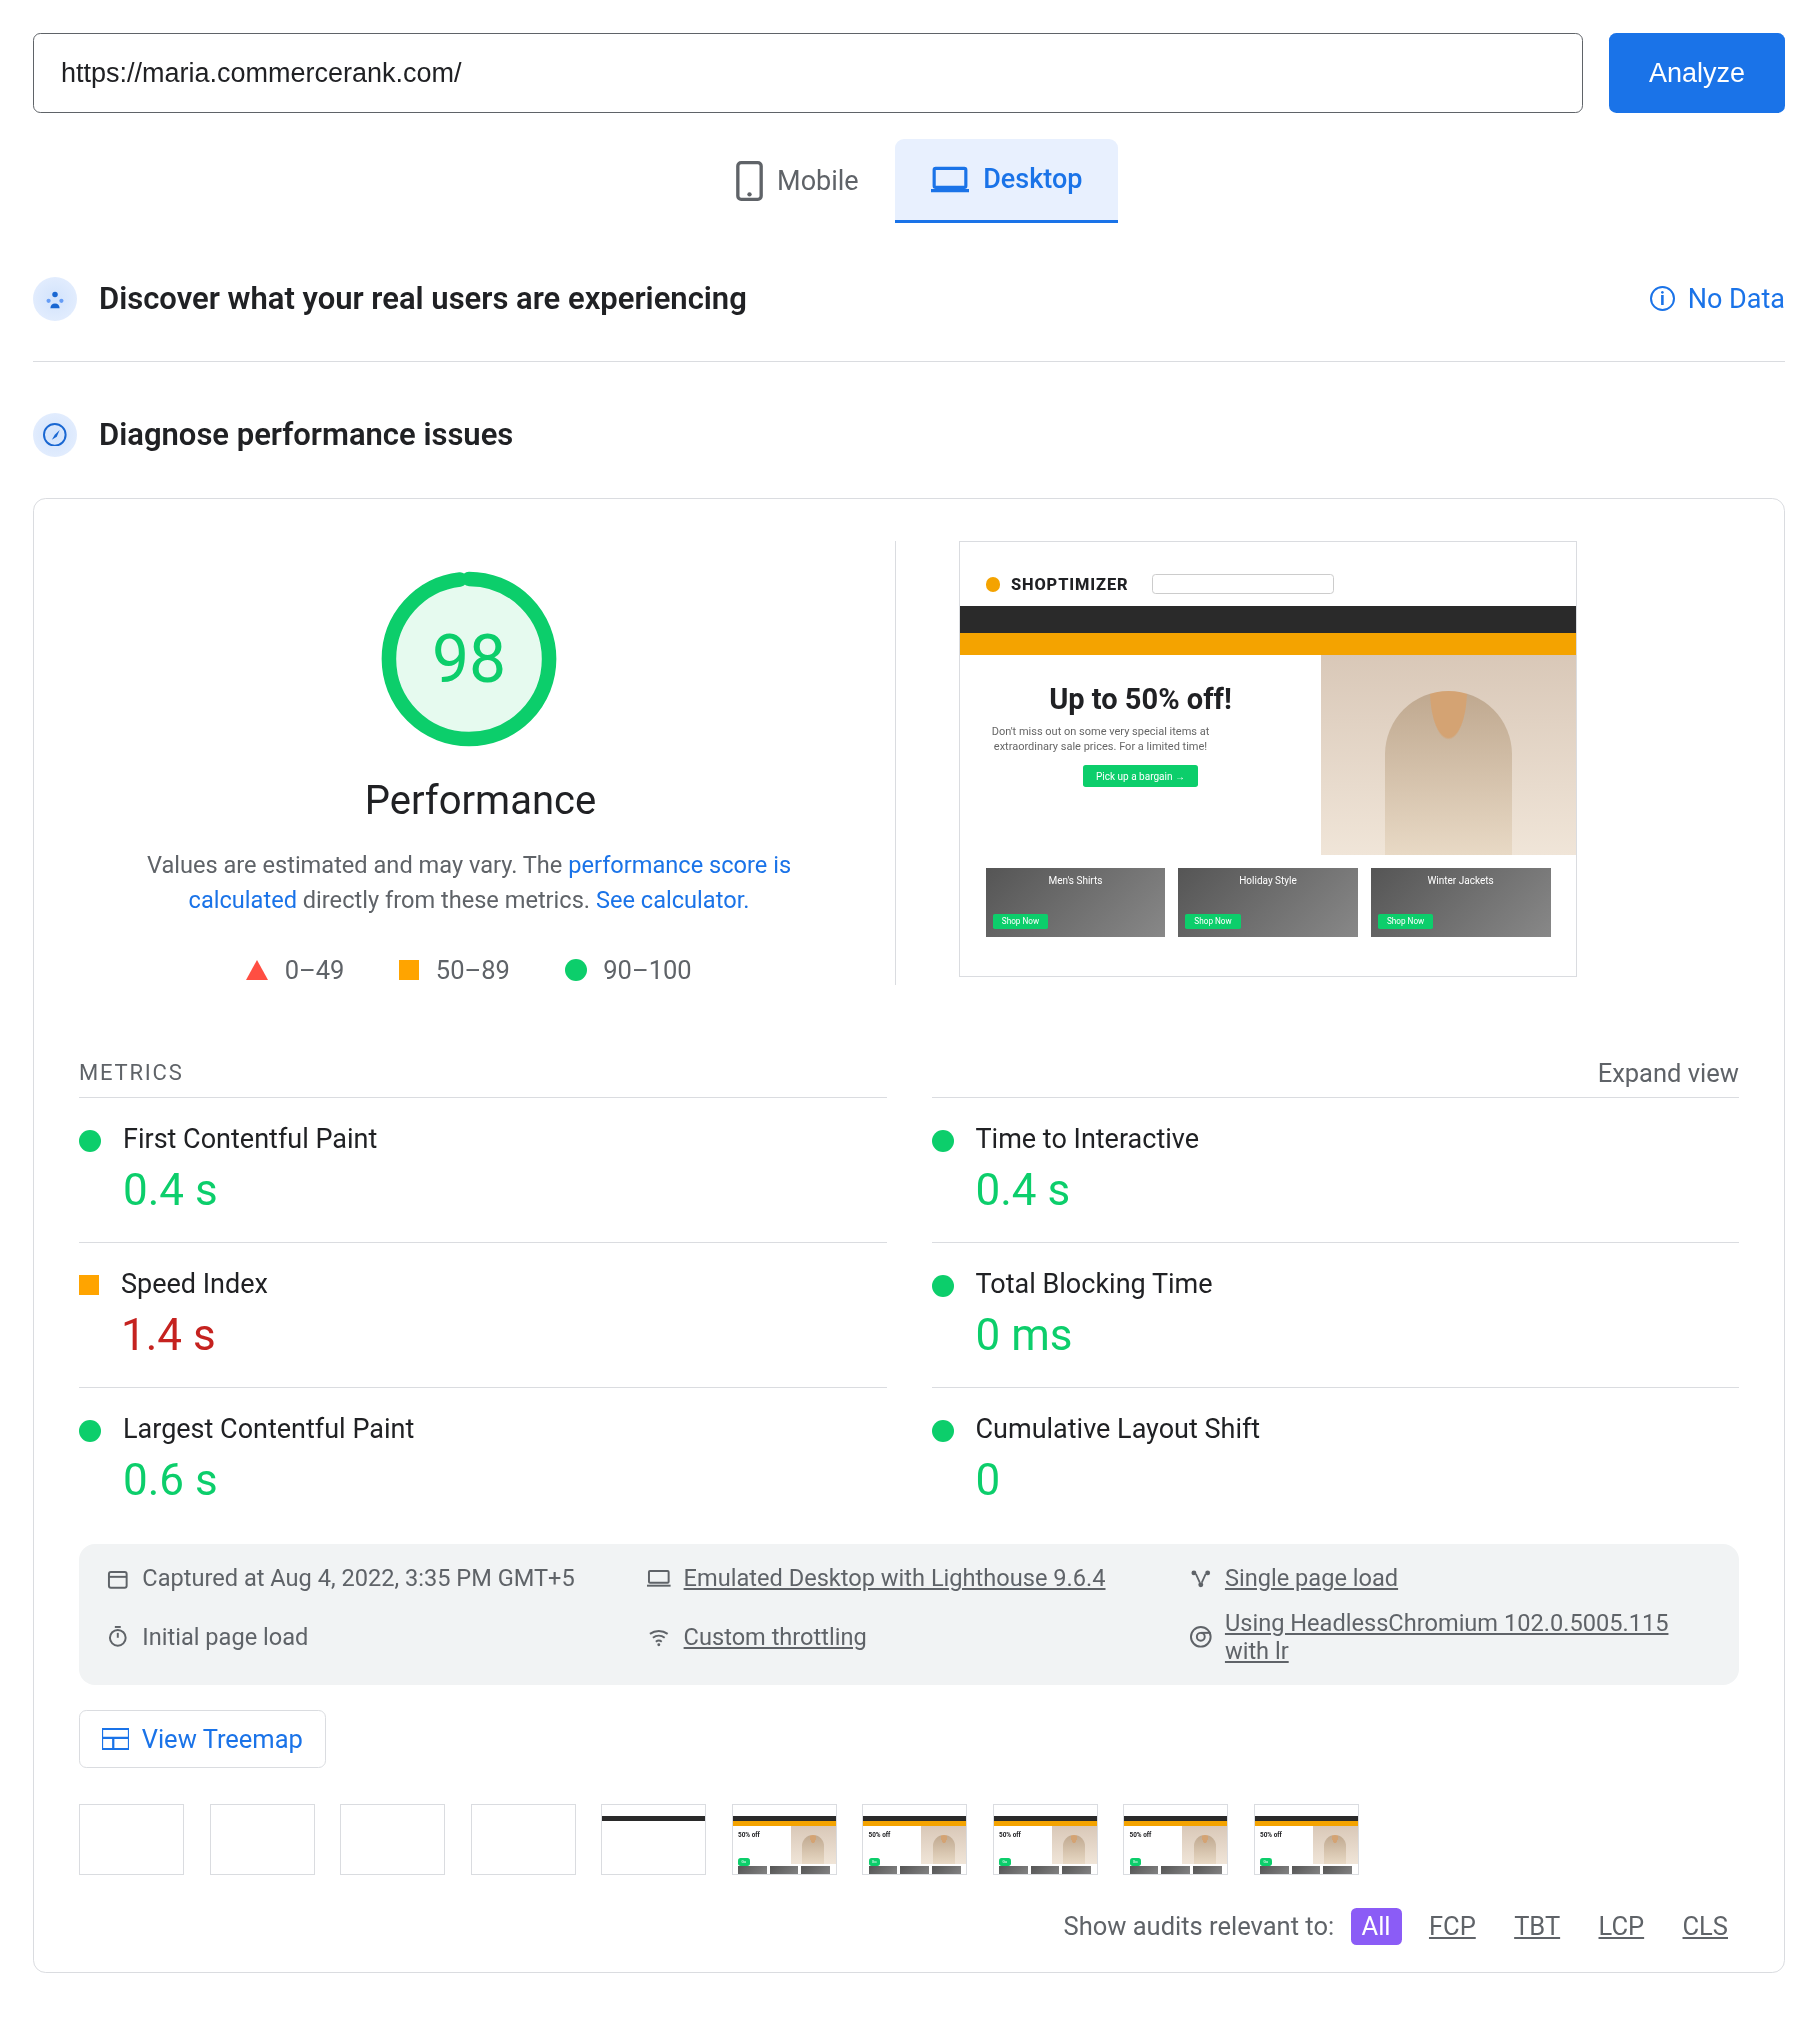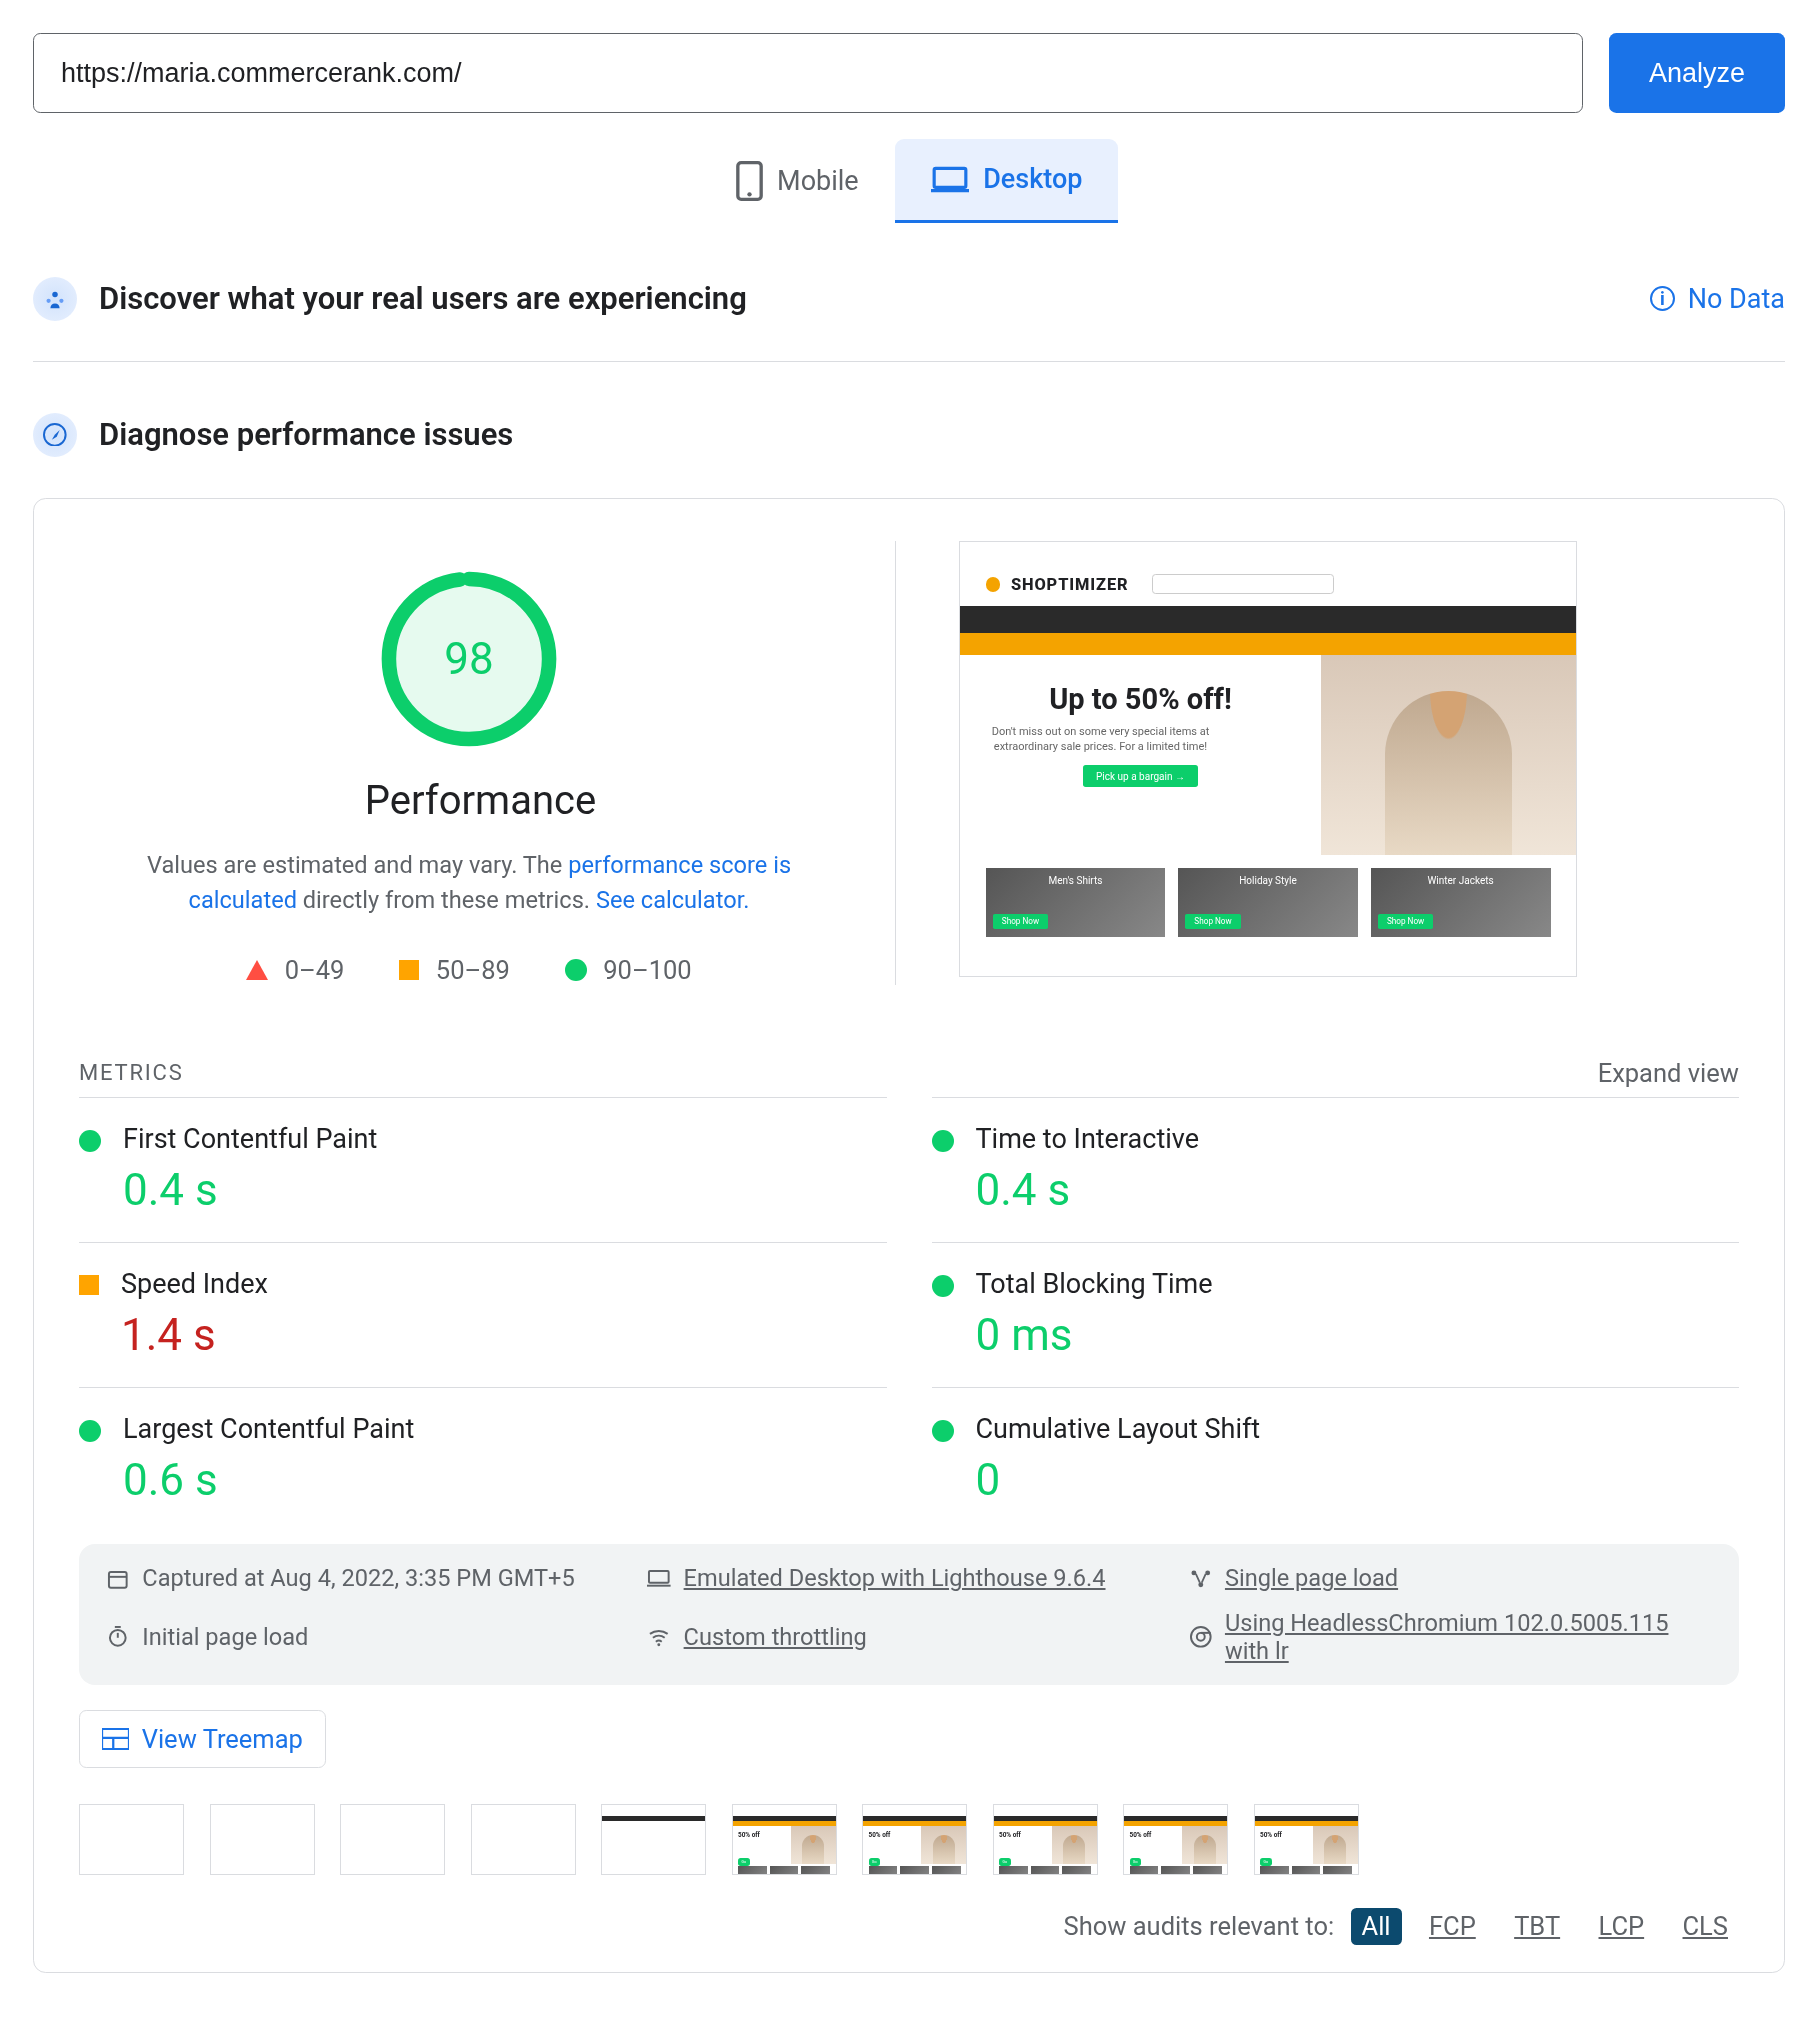"98" .gauge-inner { font-size: 44px -> 66px }
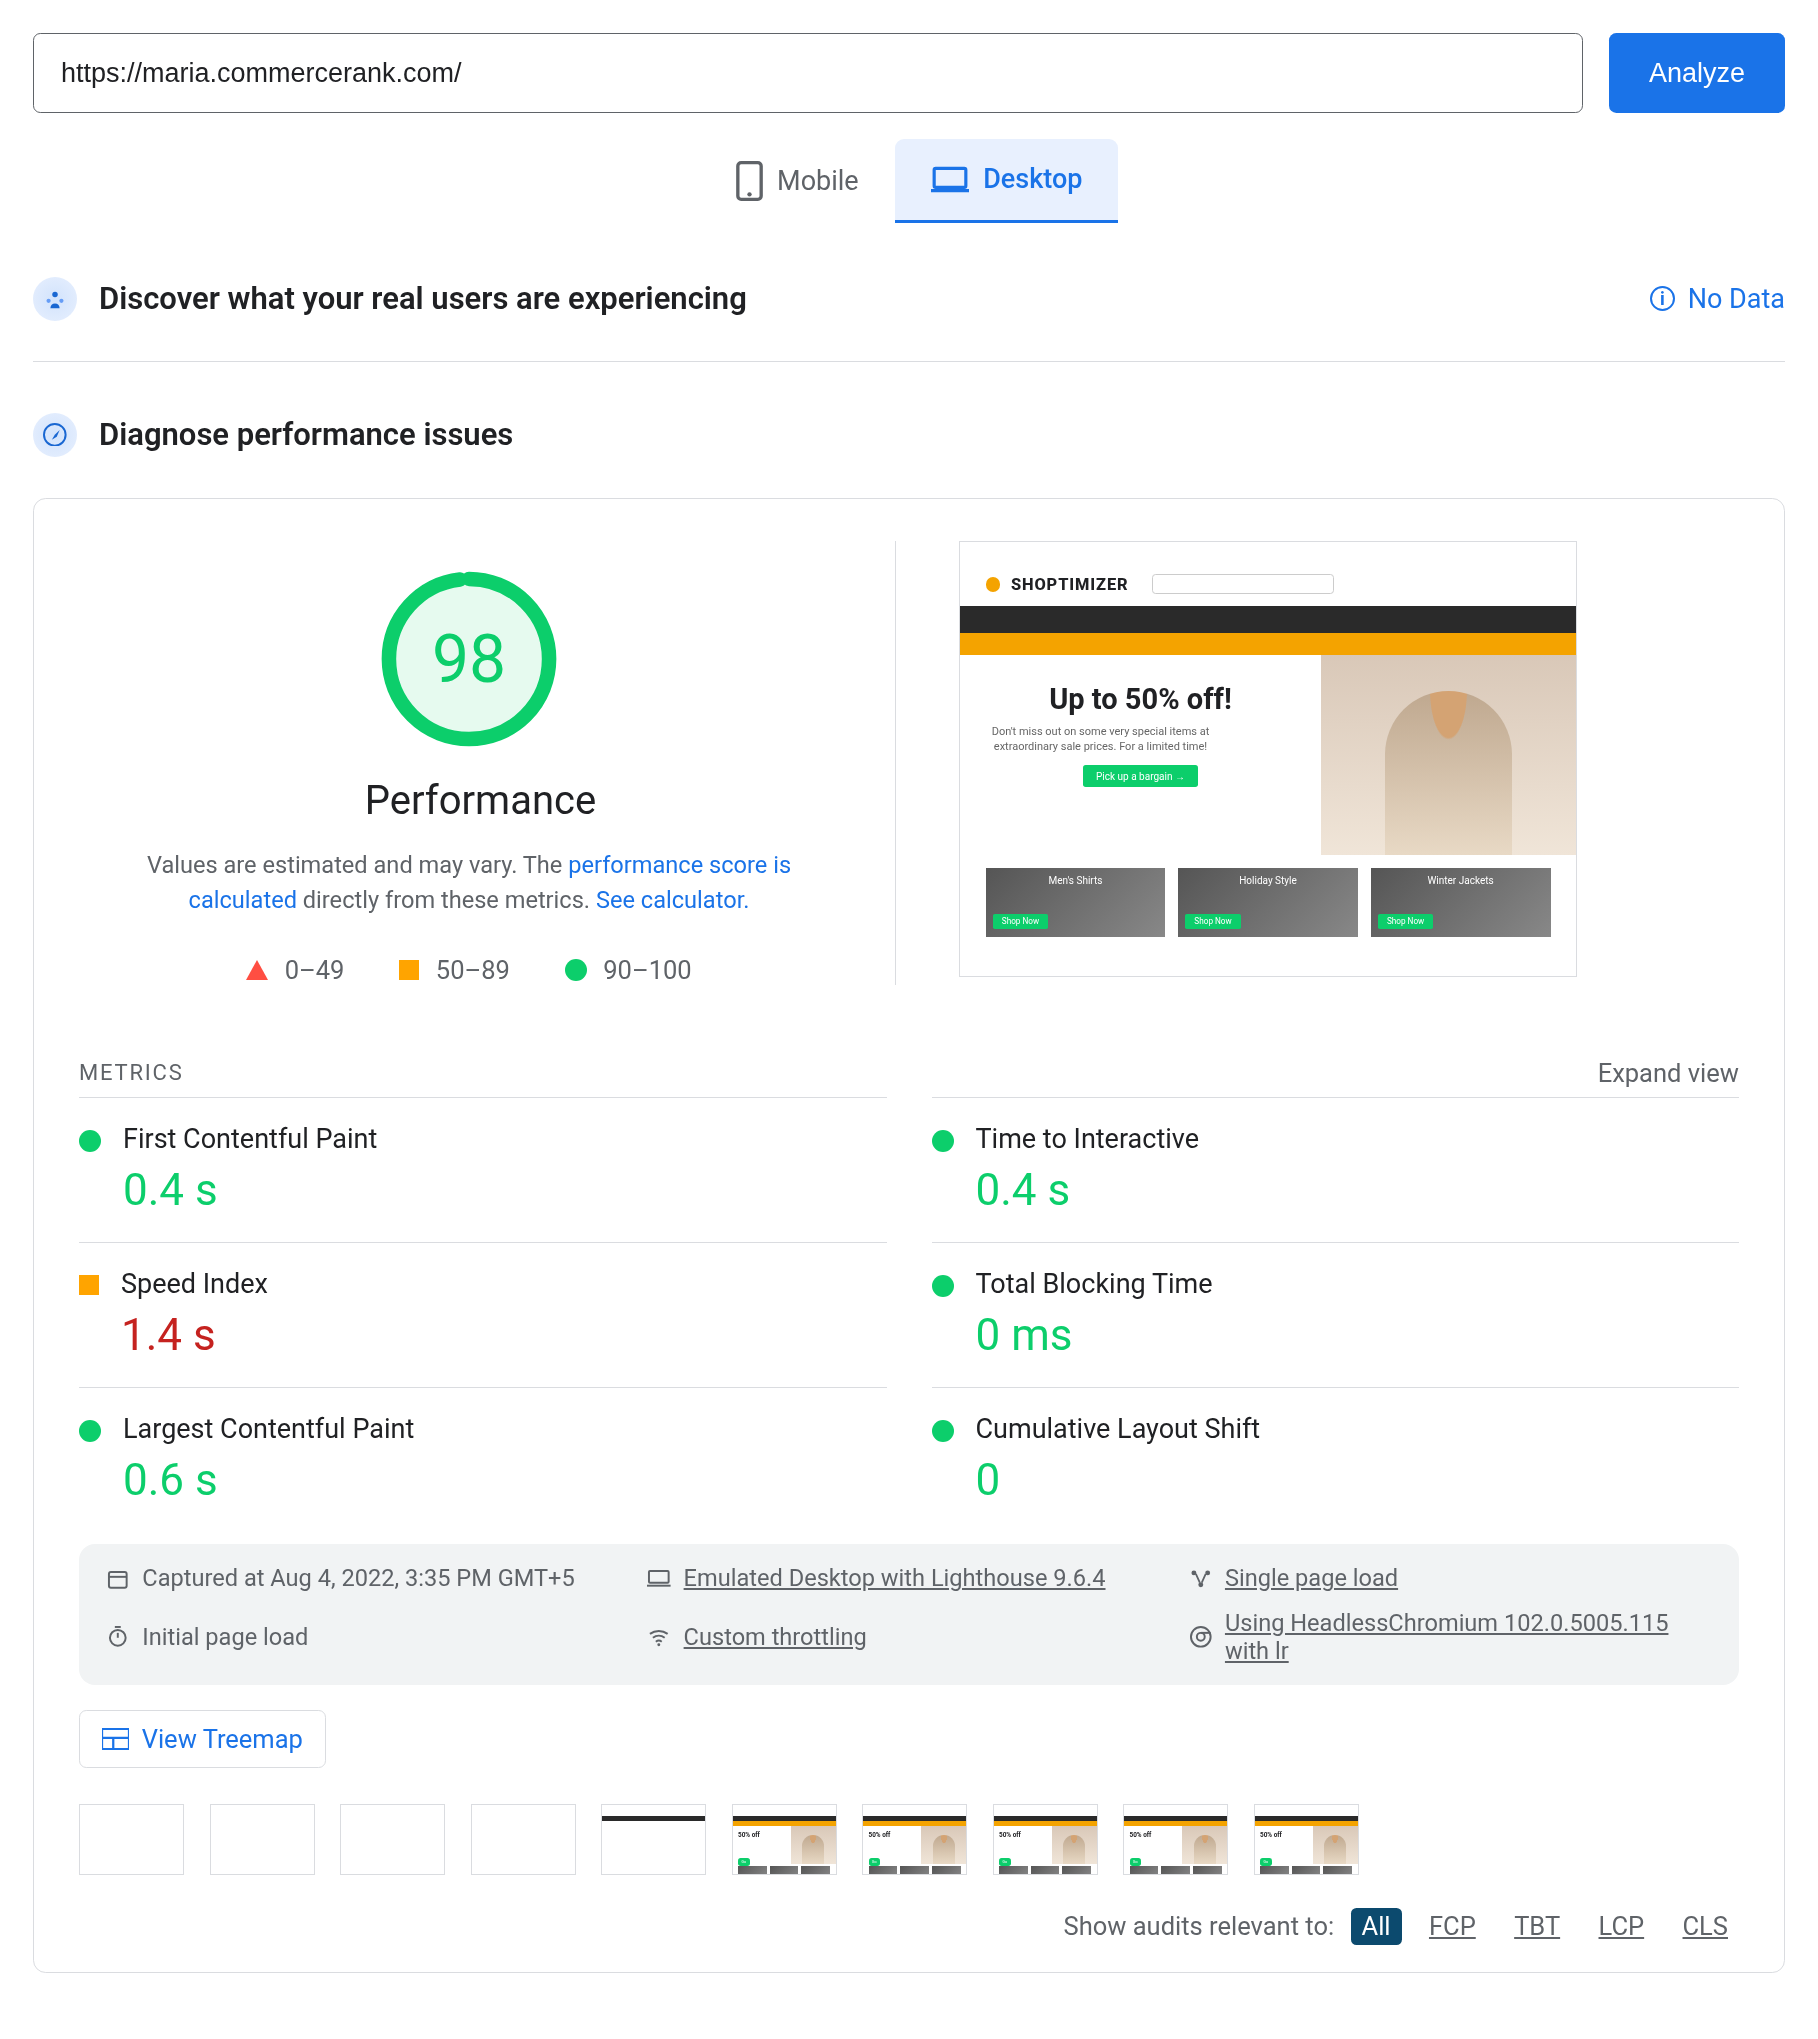"All" .audit-chip.active { background: #0c4a6e -> #8b5cf6 }
